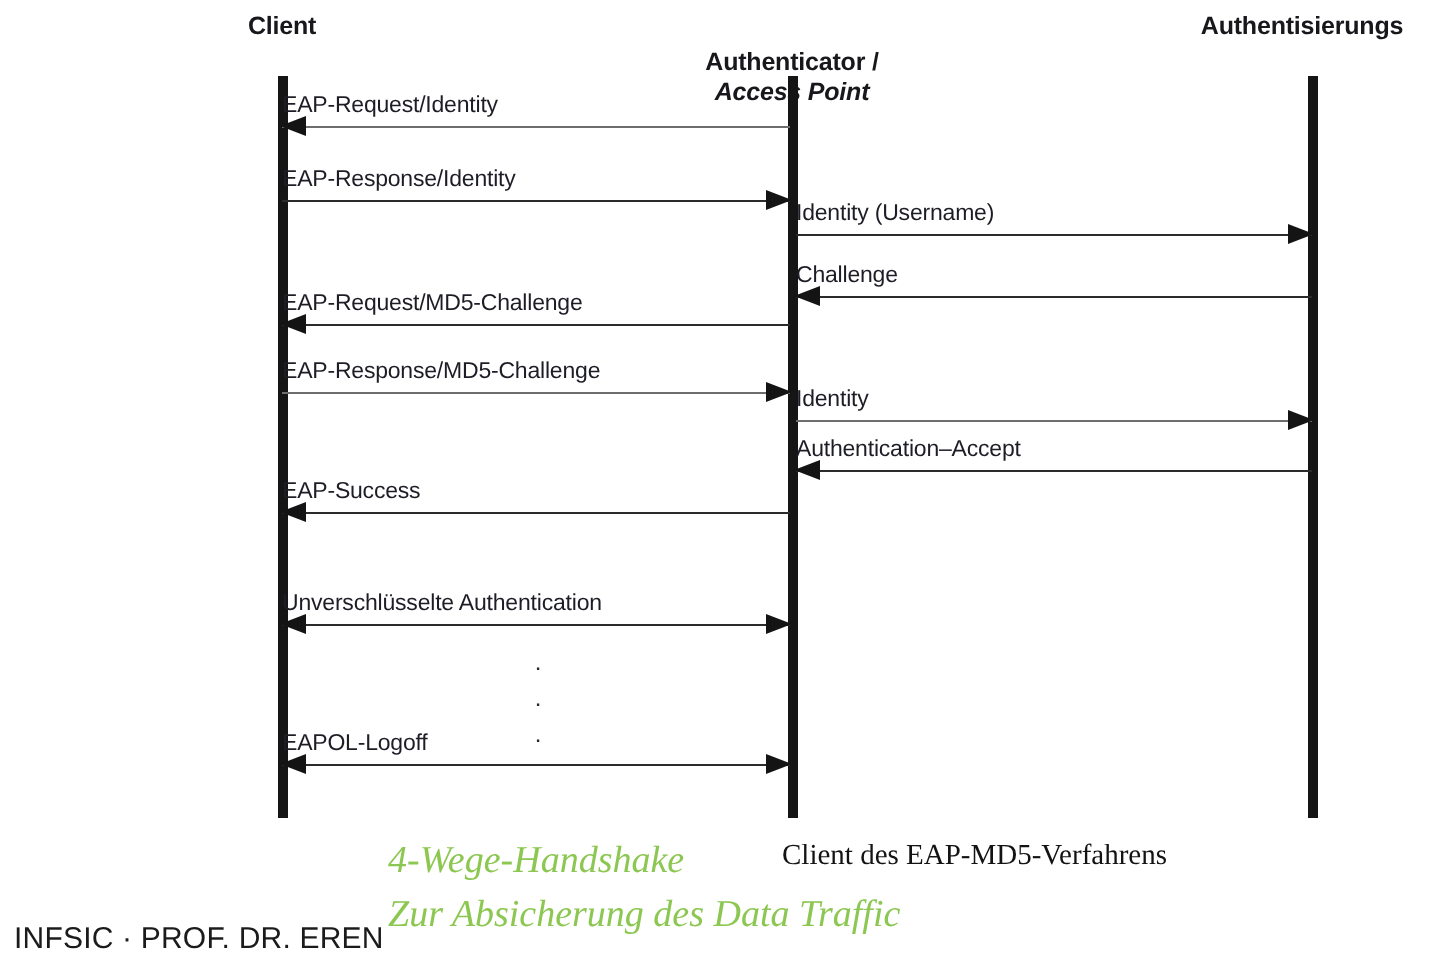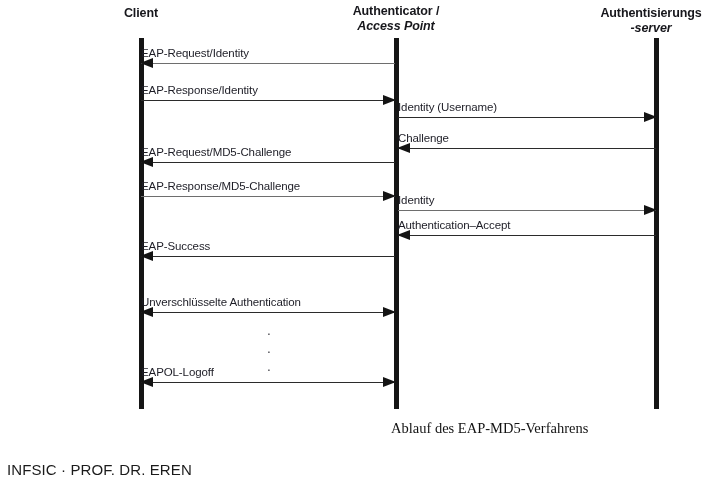"Authenticator /" #hdr-auth { top: 4px -> 24px }
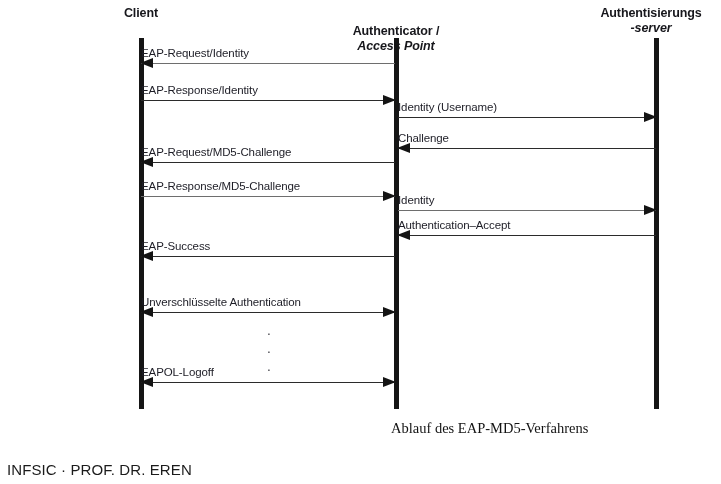"-server" span.line2 { html: <span>-server</span> -> none }
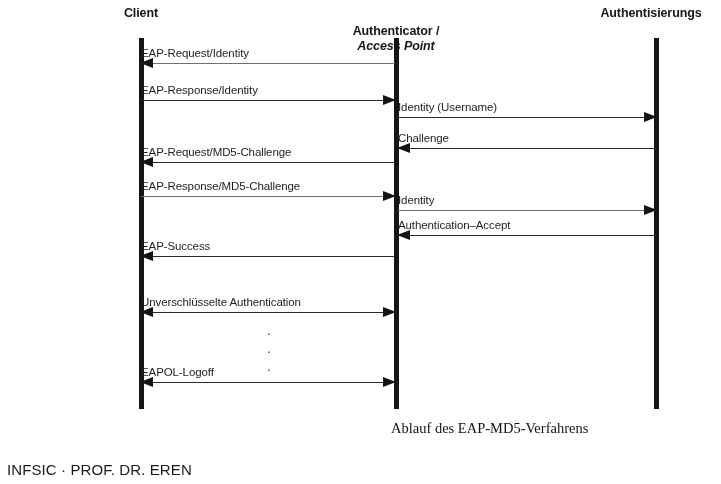"4-Wege-Handshake" div.caption { html: none -> <div> <span>4-Wege-Handshake</span> <span>Zur Absicherung des Data Traffic</span> </div> }
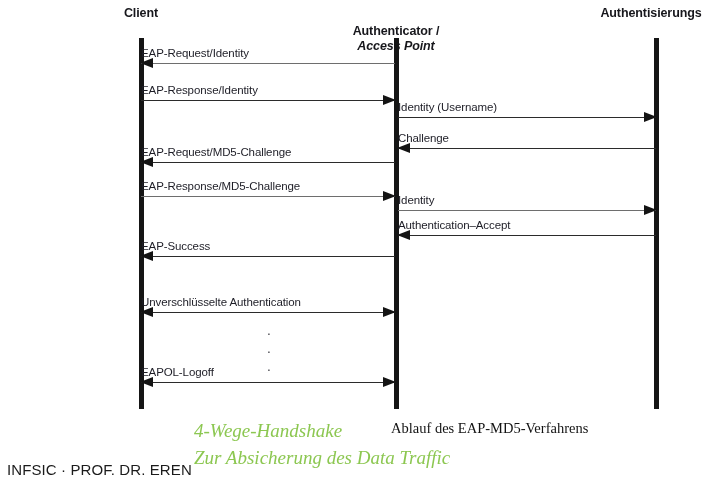"Ablauf des EAP-MD5-Verfahrens" div.caption { text: Ablauf -> Client }
